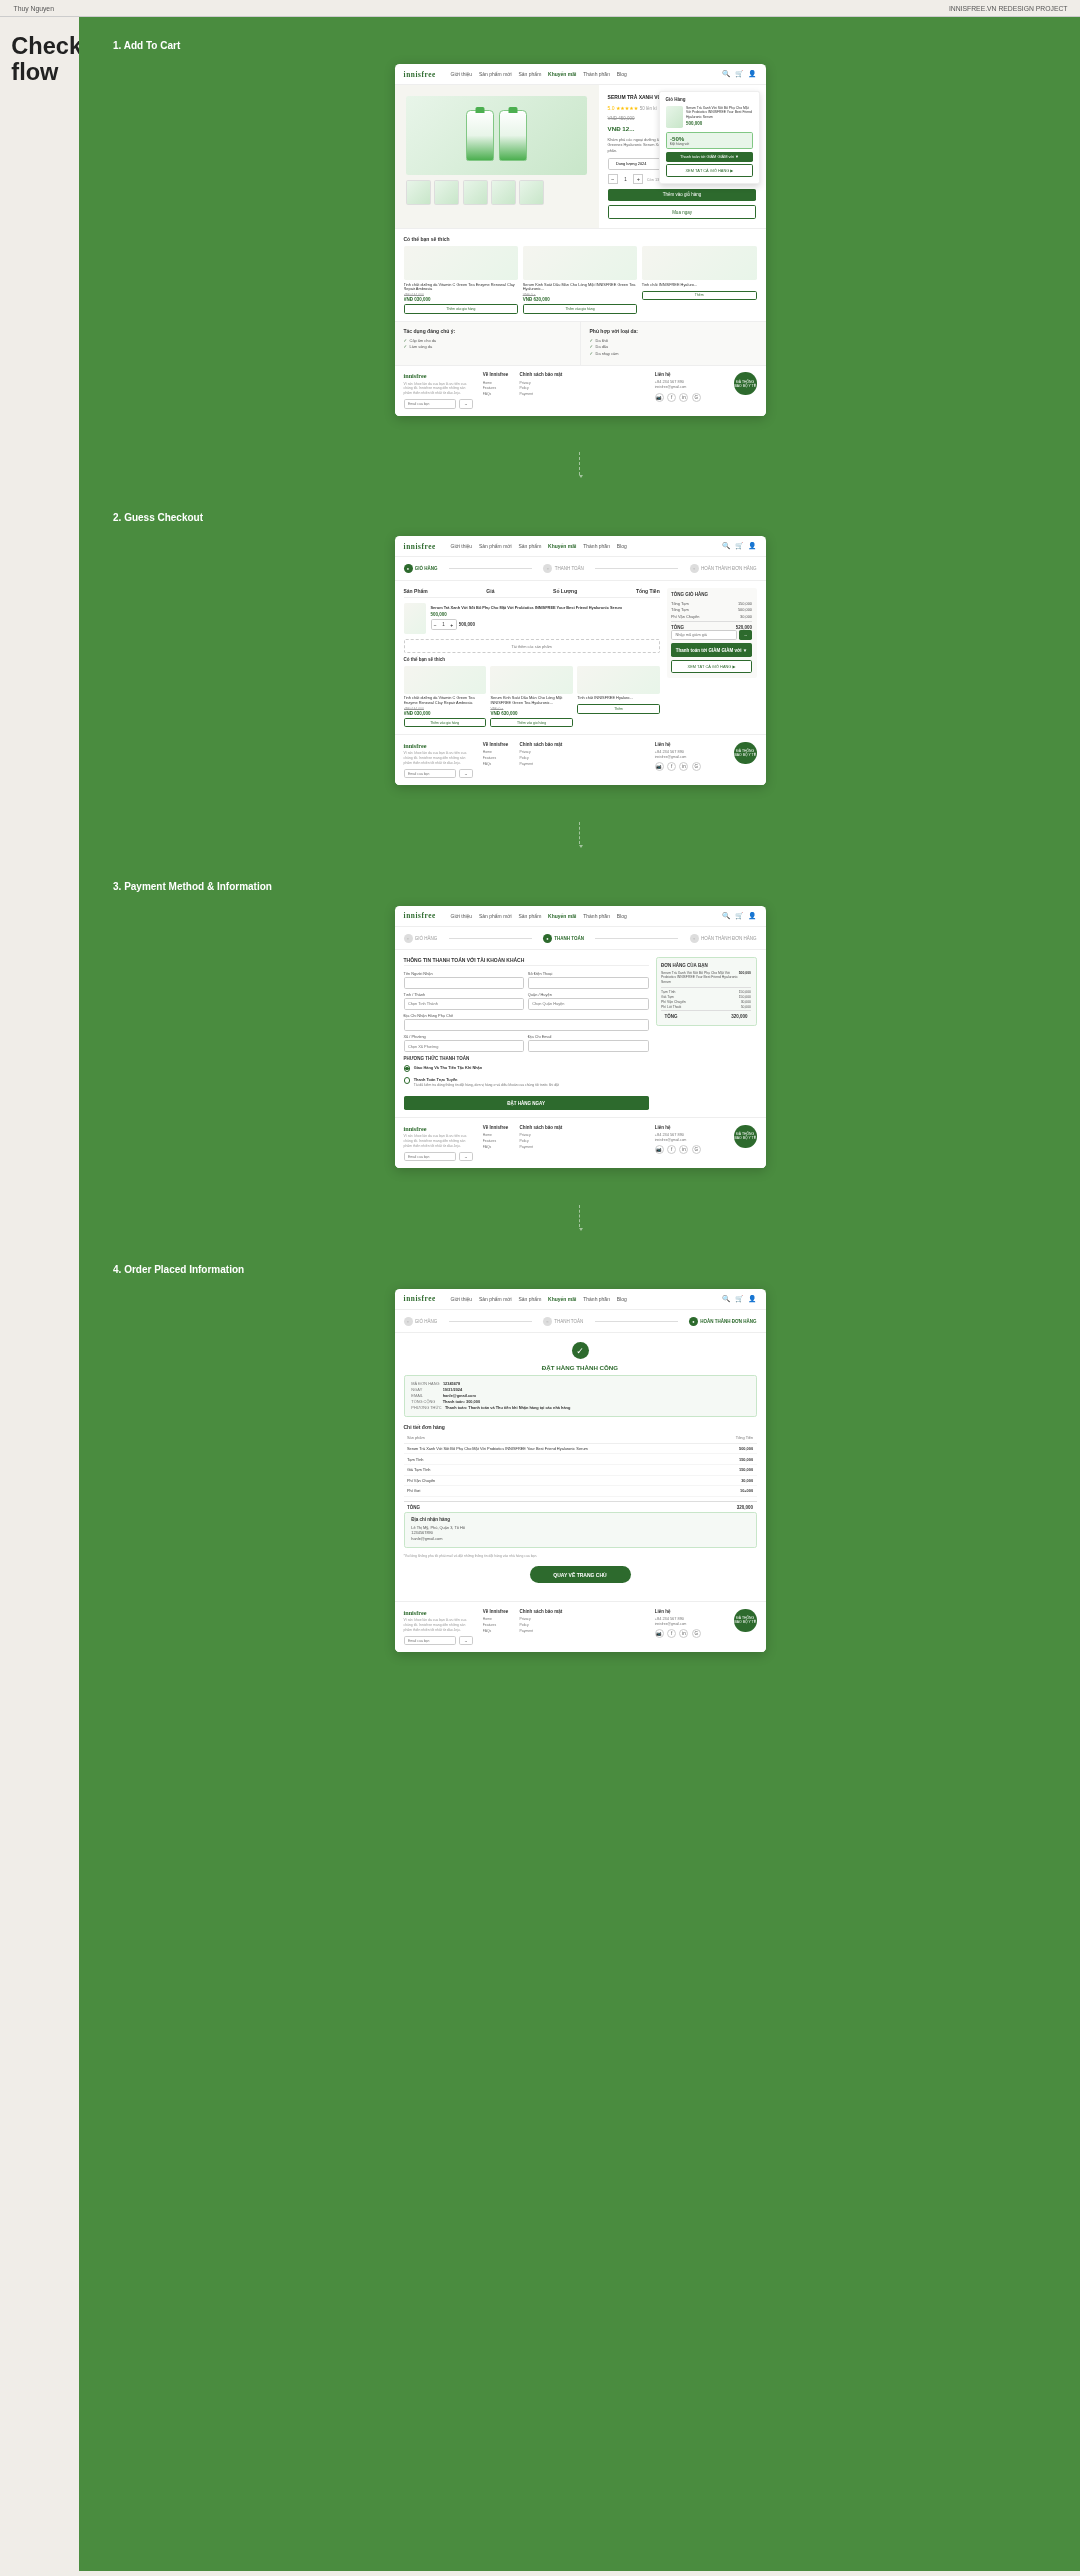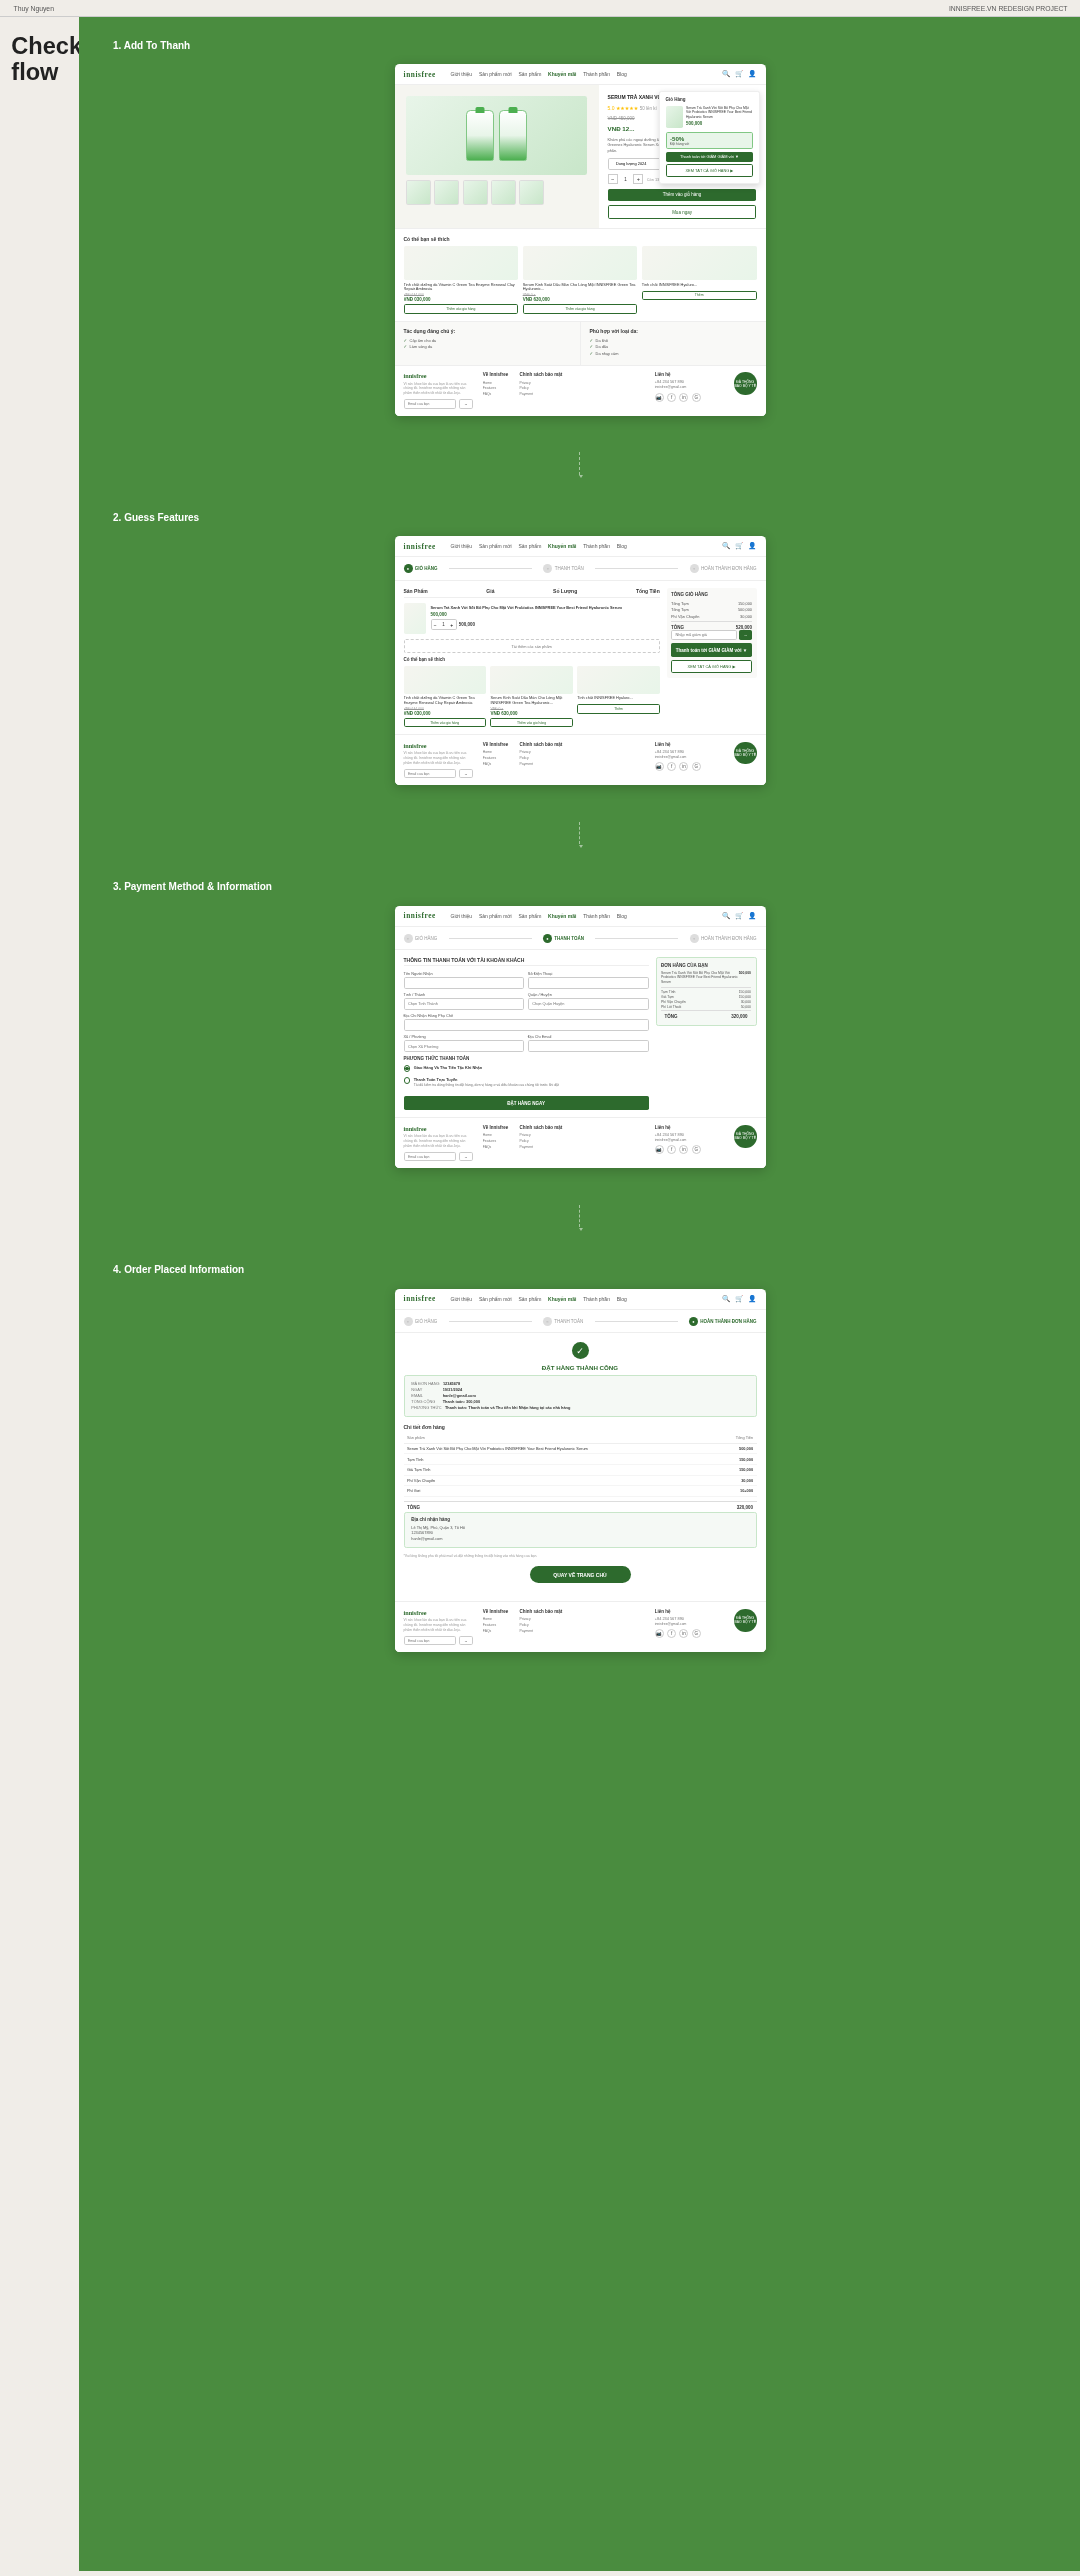"Add To Thanh" span { text: Thanh -> Cart }
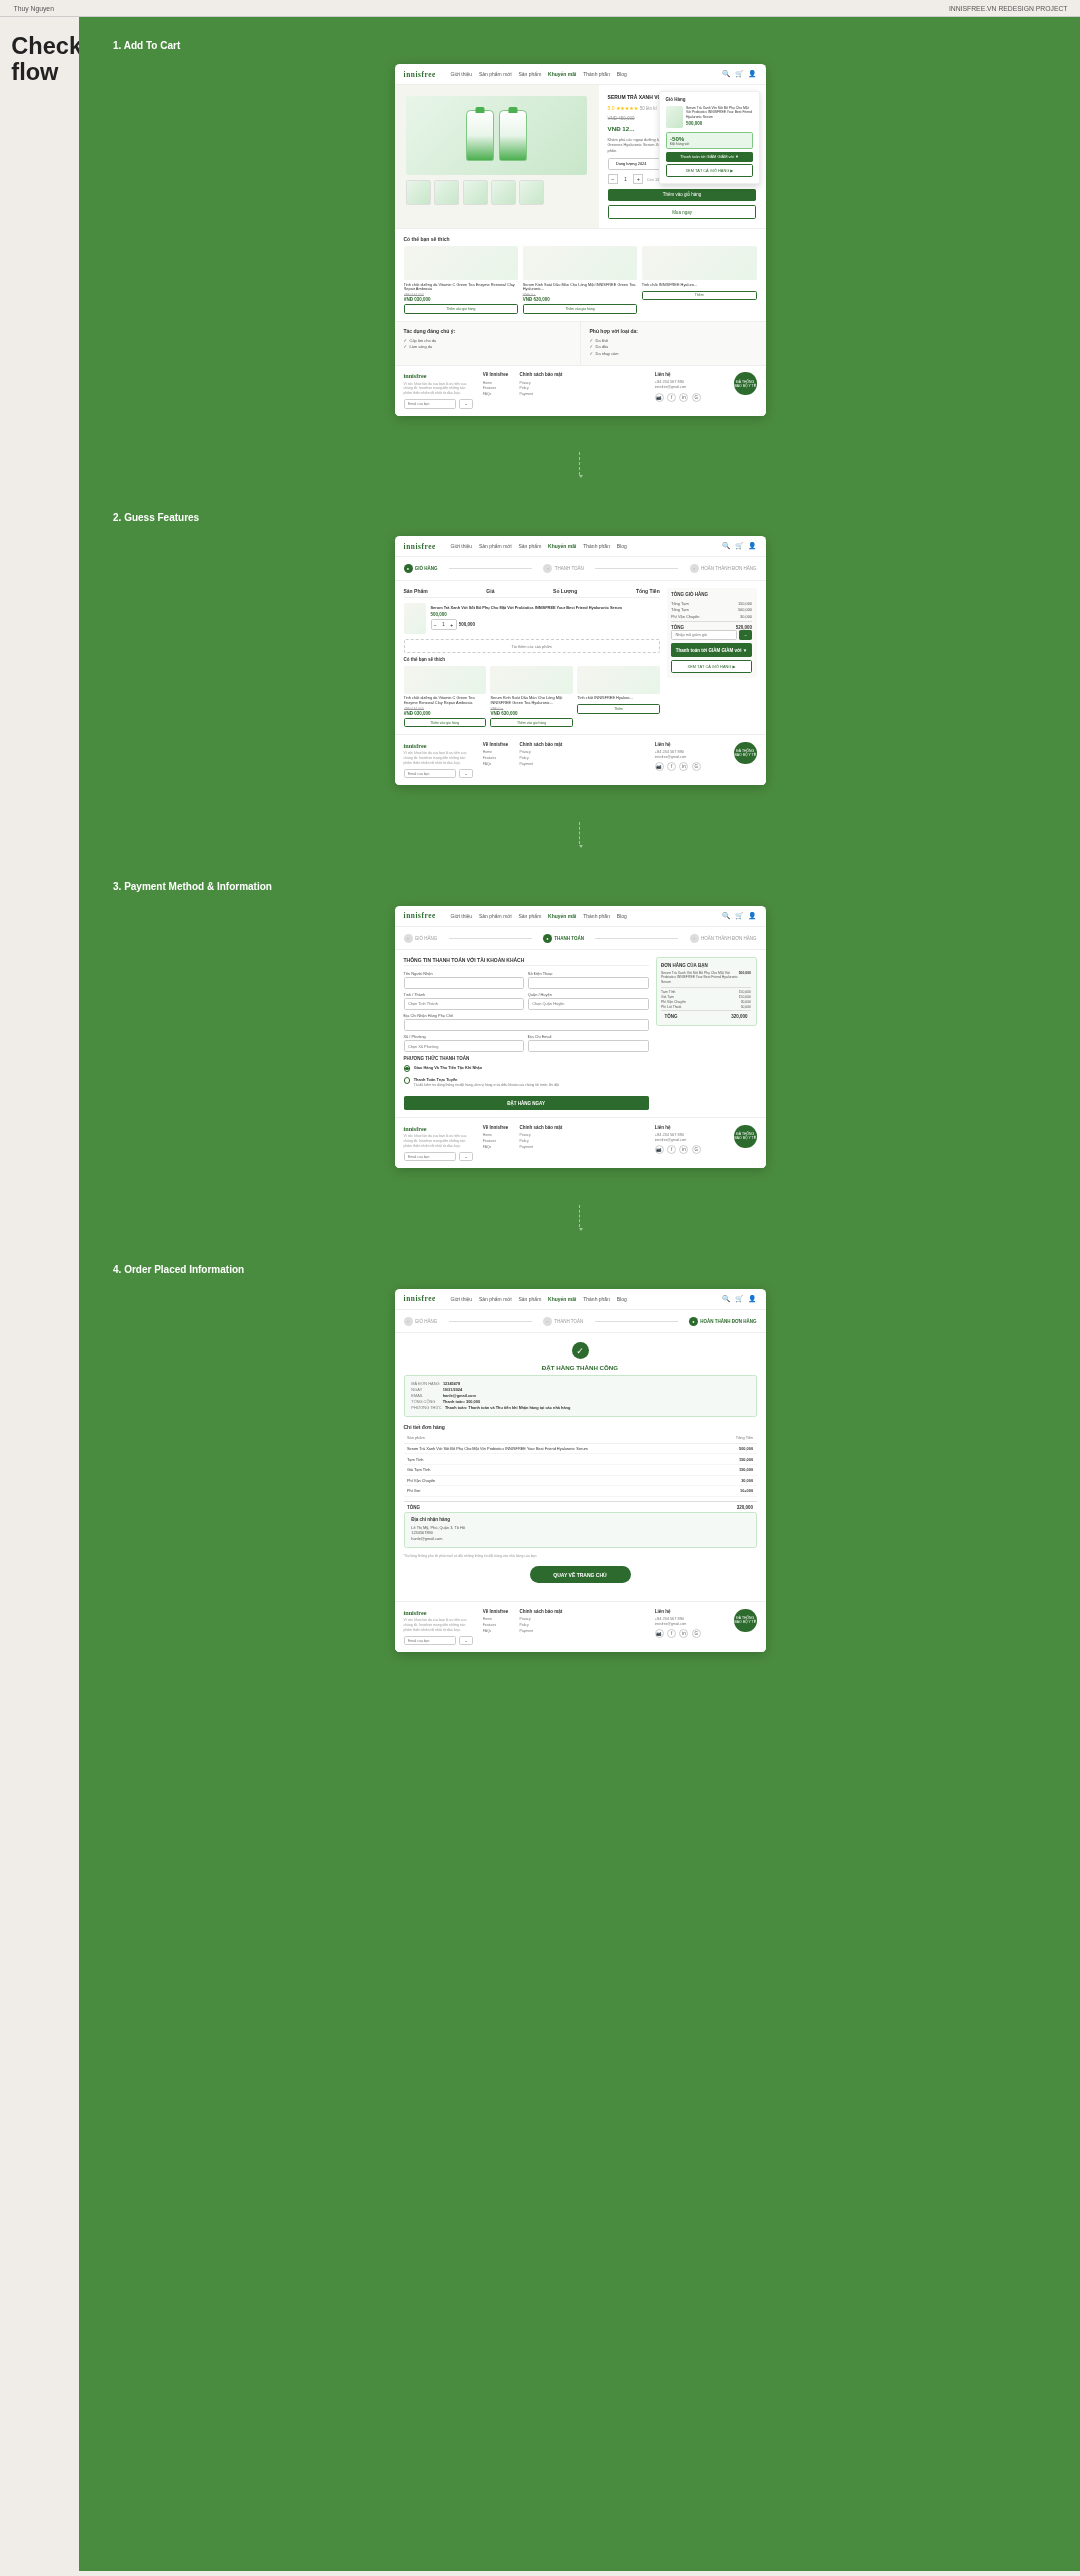"Guess Features" span { text: Features -> Checkout }
